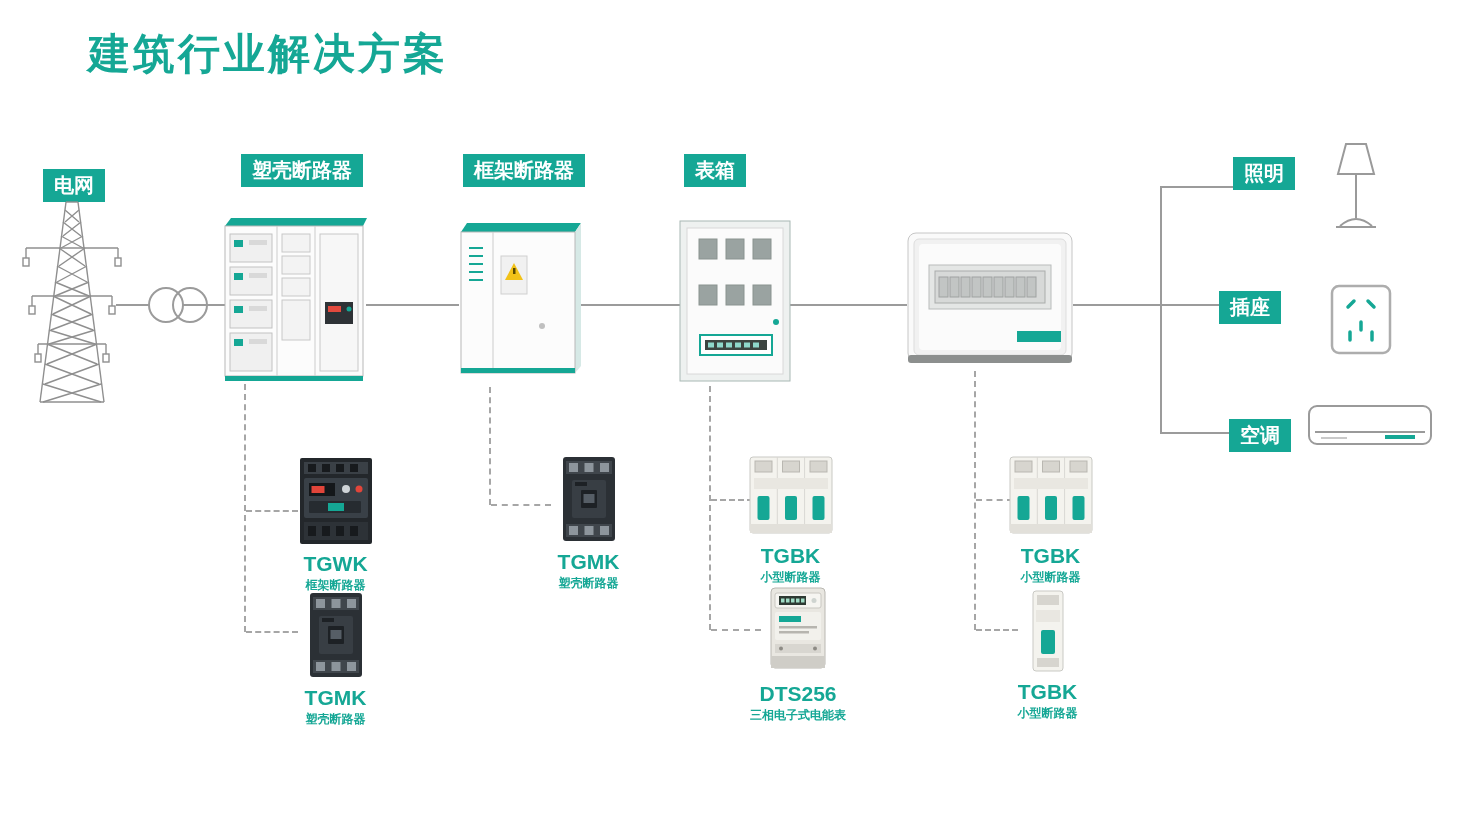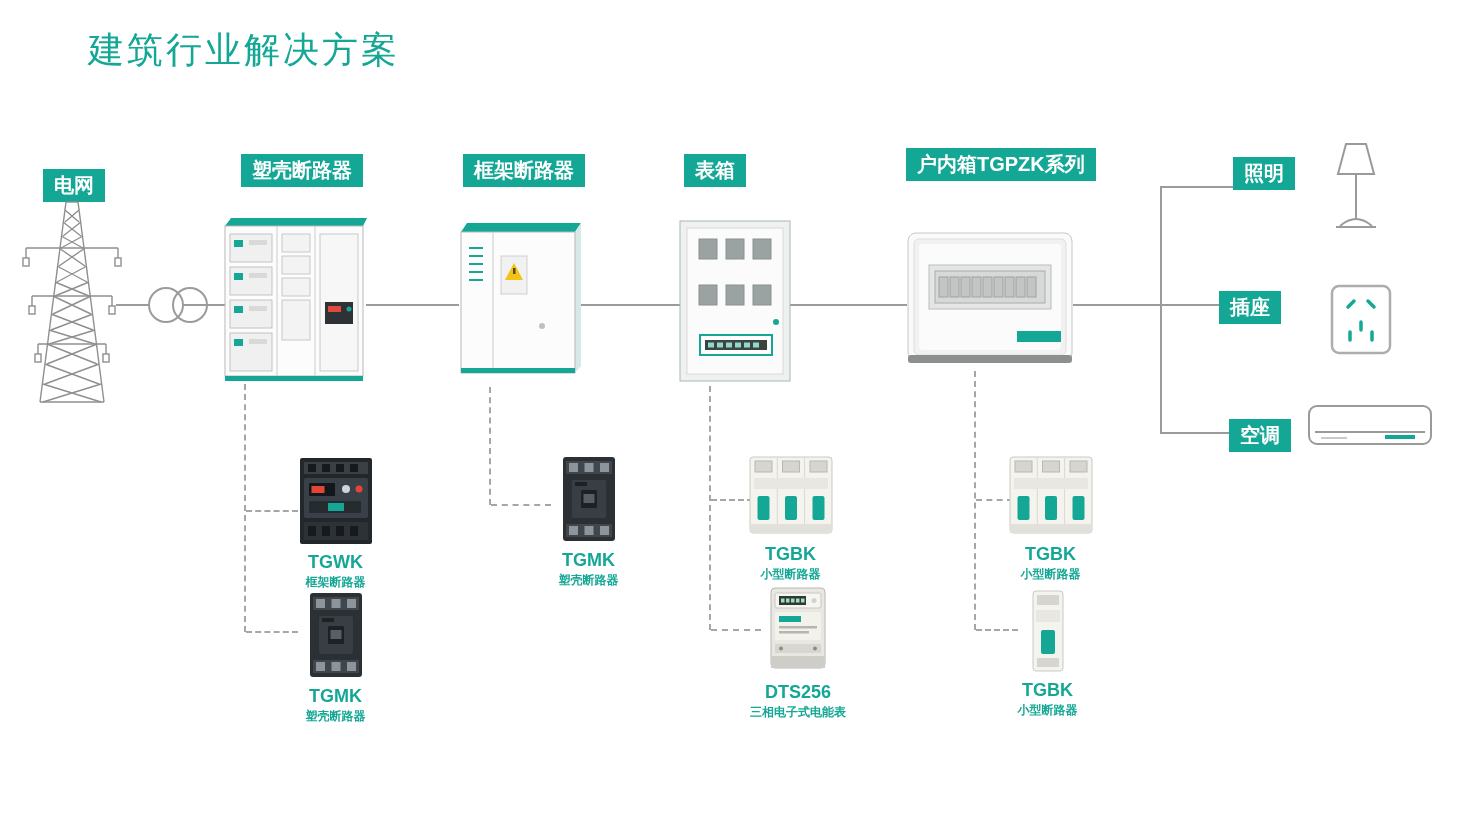"建筑行业解决方案" .title { font-size: 36px -> 42px; font-weight: normal -> bold }
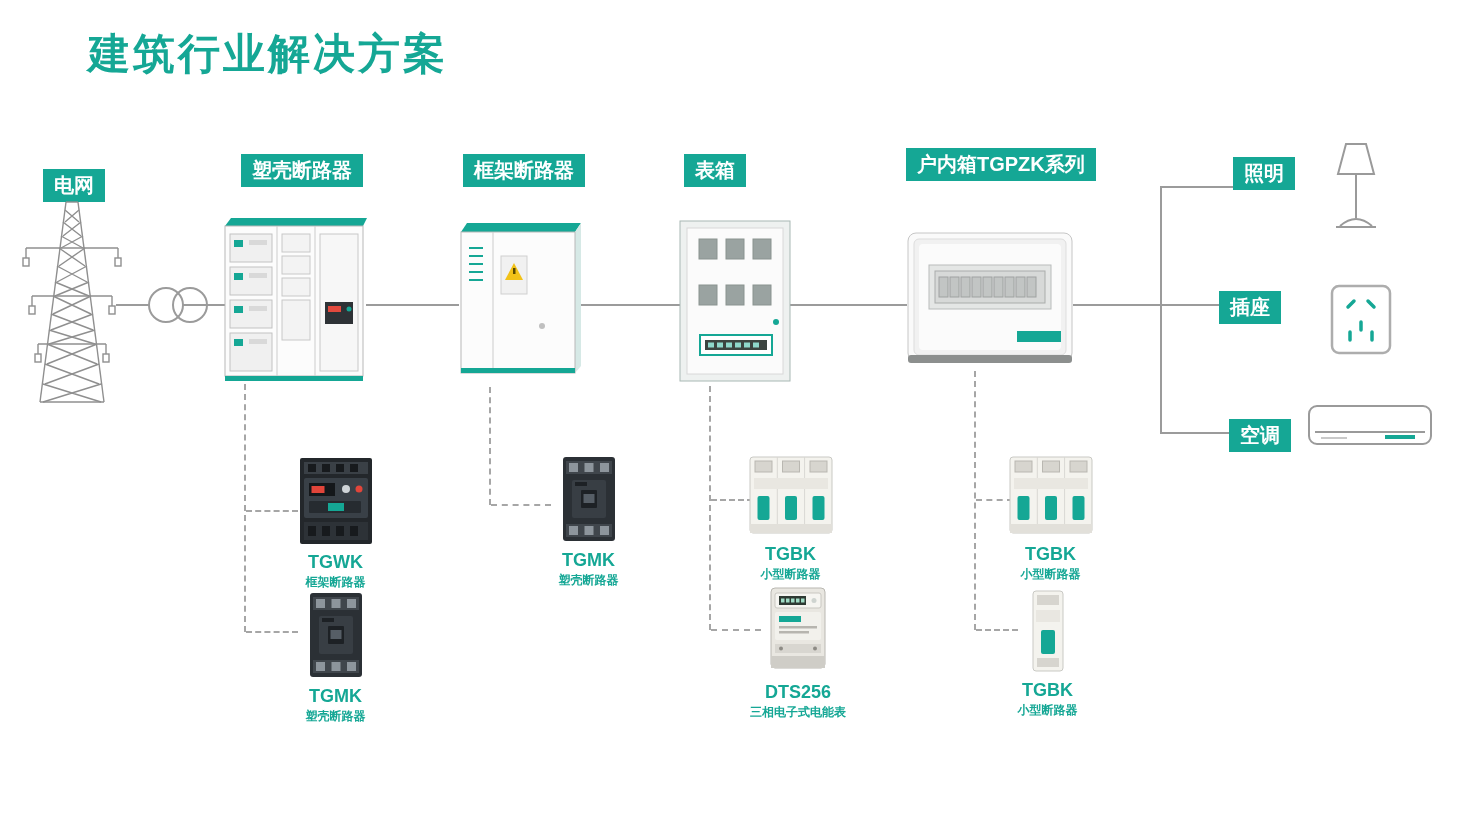"户内箱TGPZK系列" div.chip { html: <div>户内箱TGPZK系列</div> -> none }
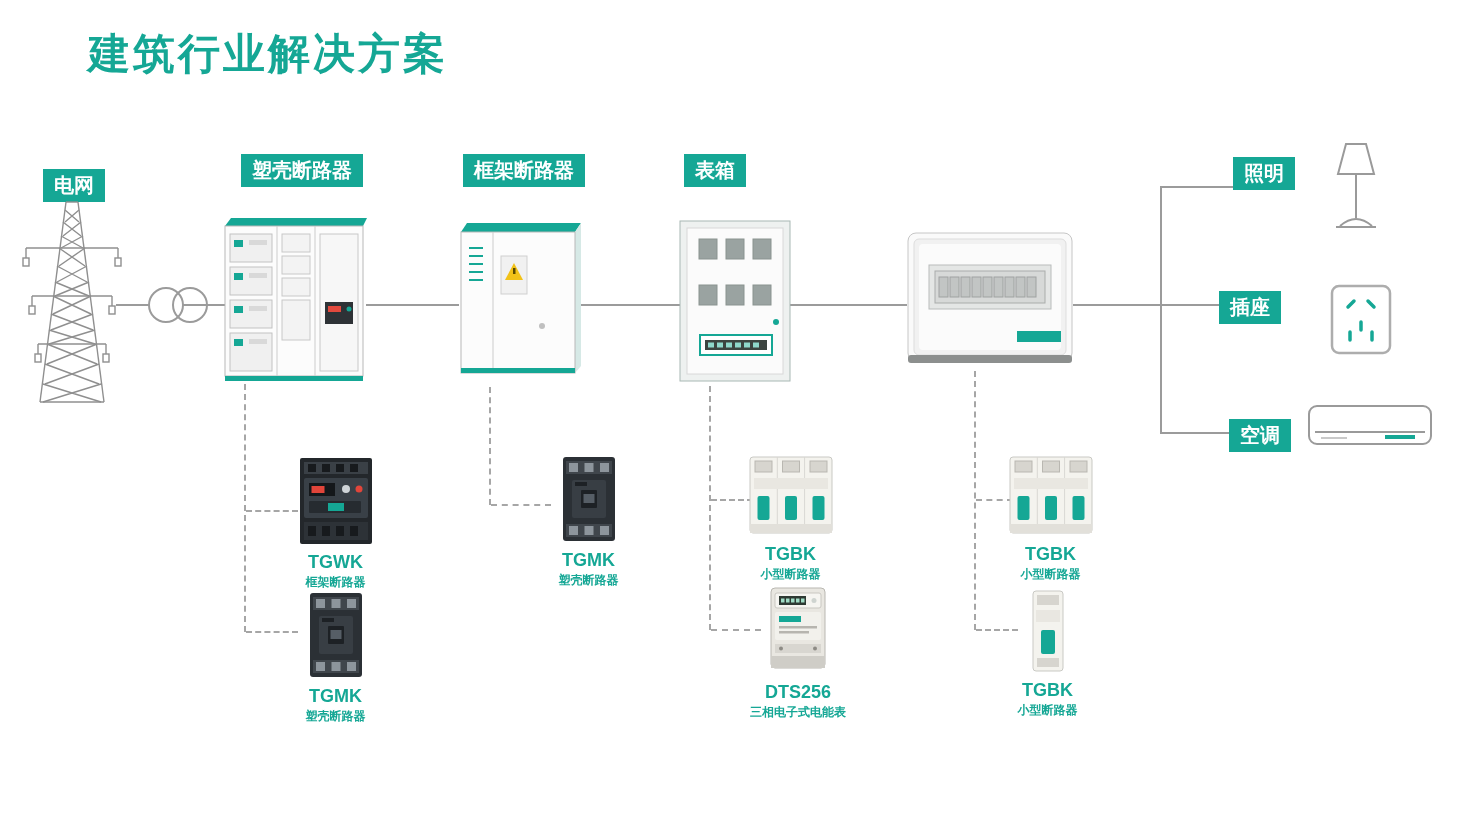"TGWK" .model { font-size: 18px -> 21px }
